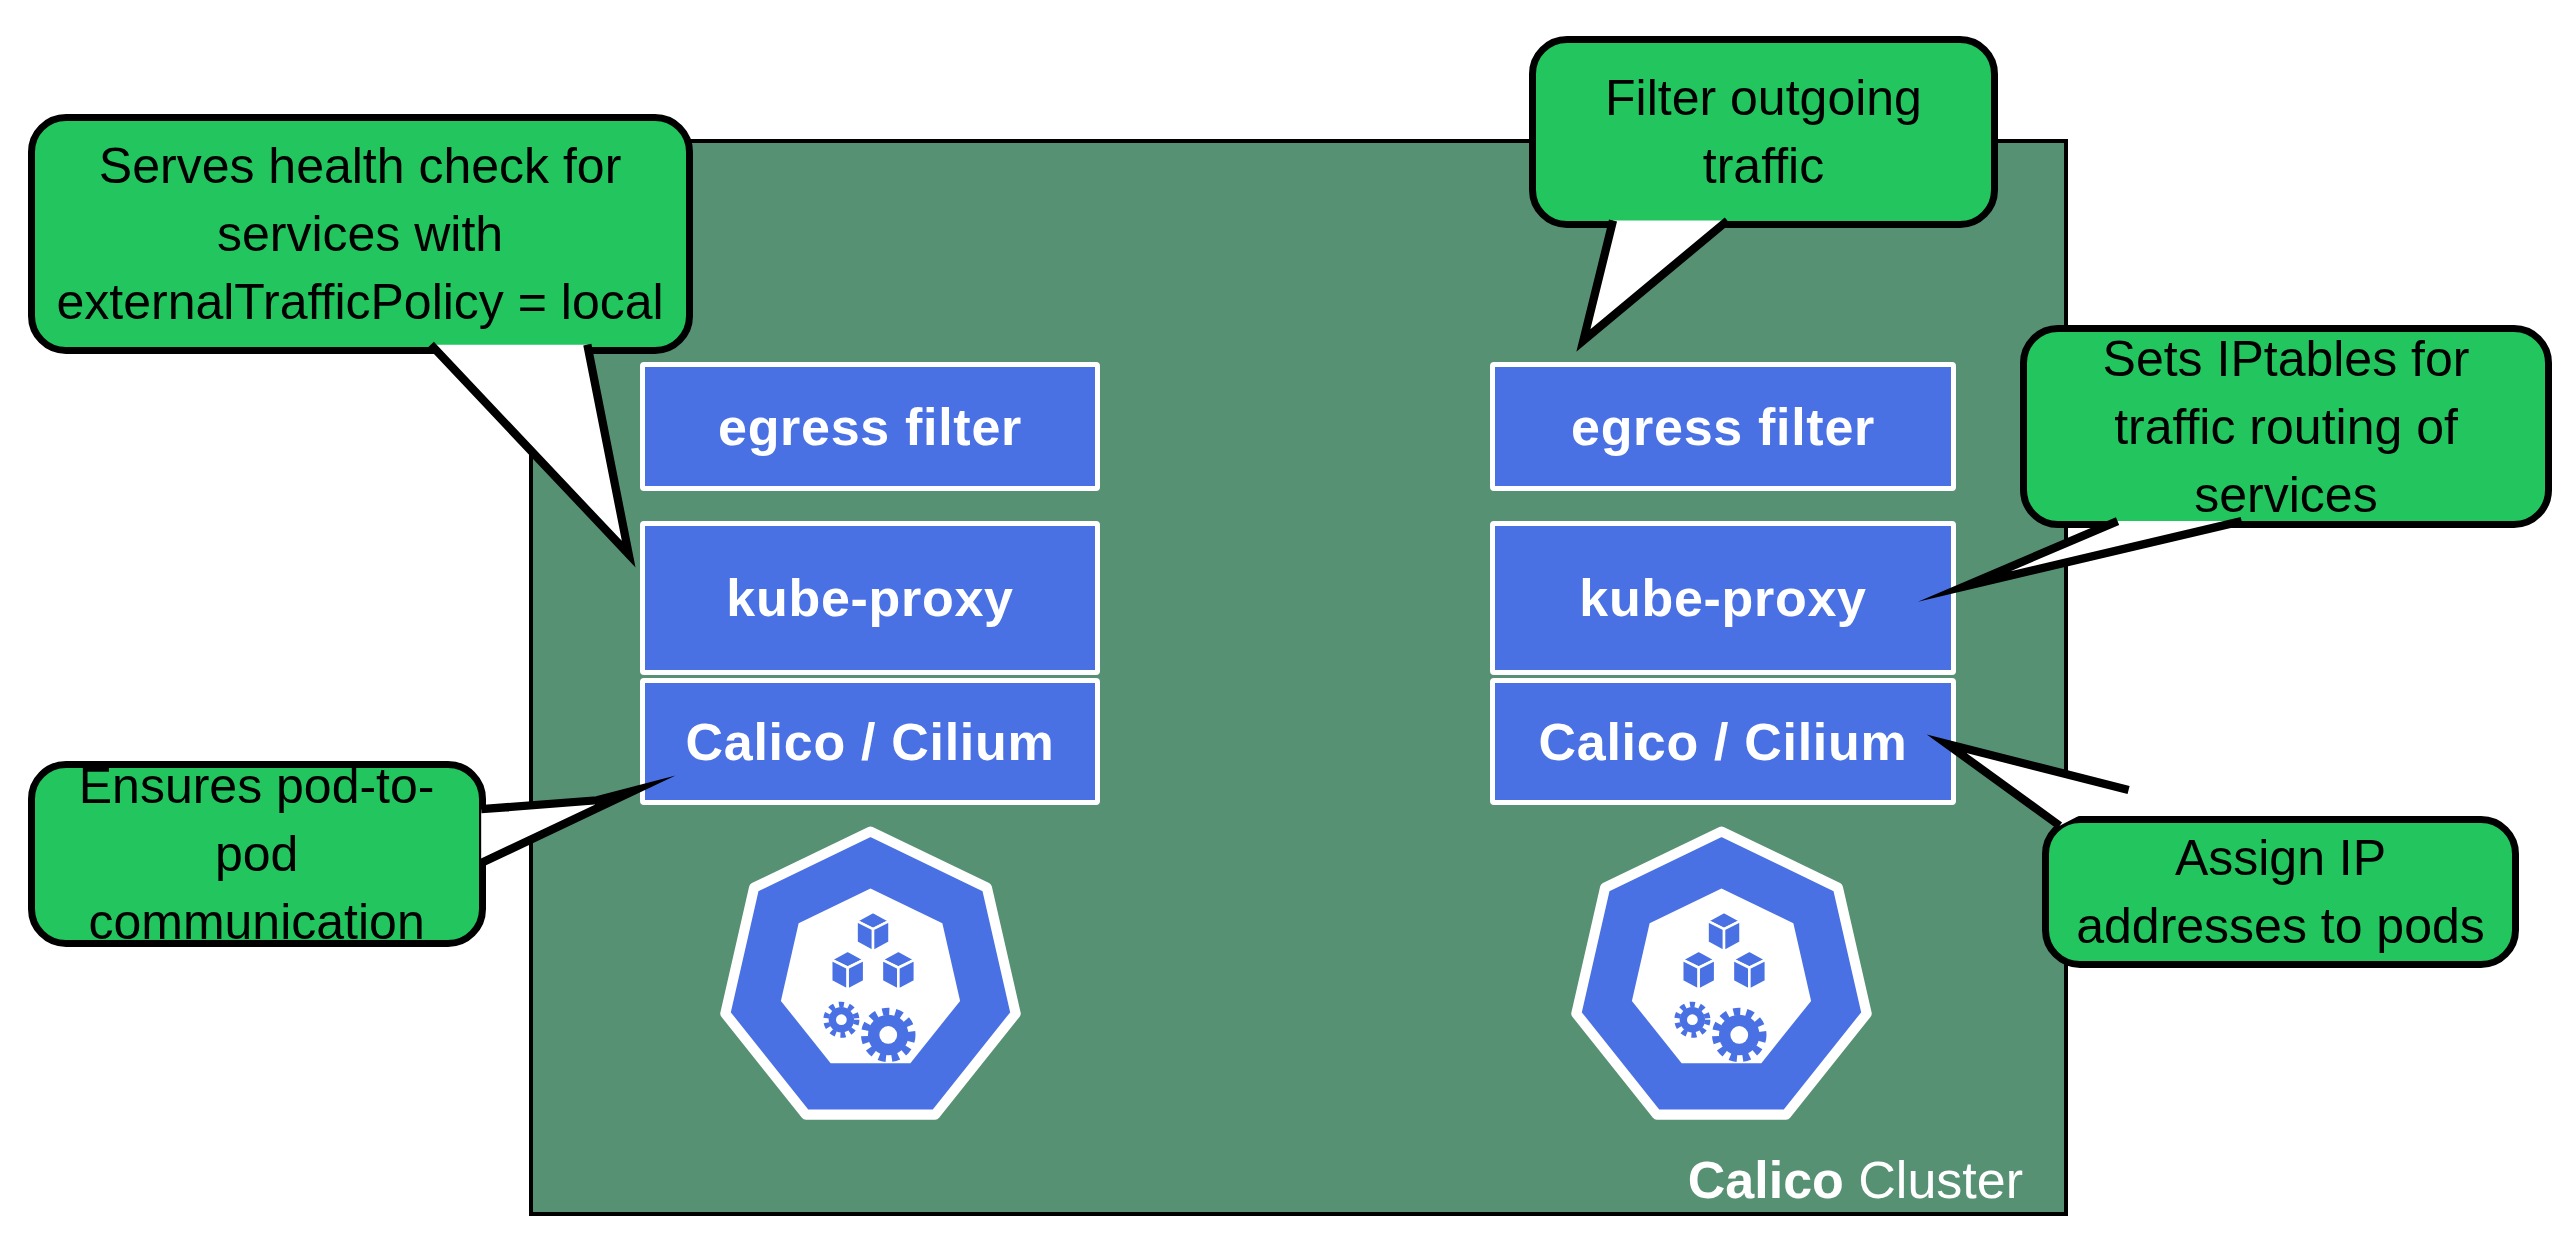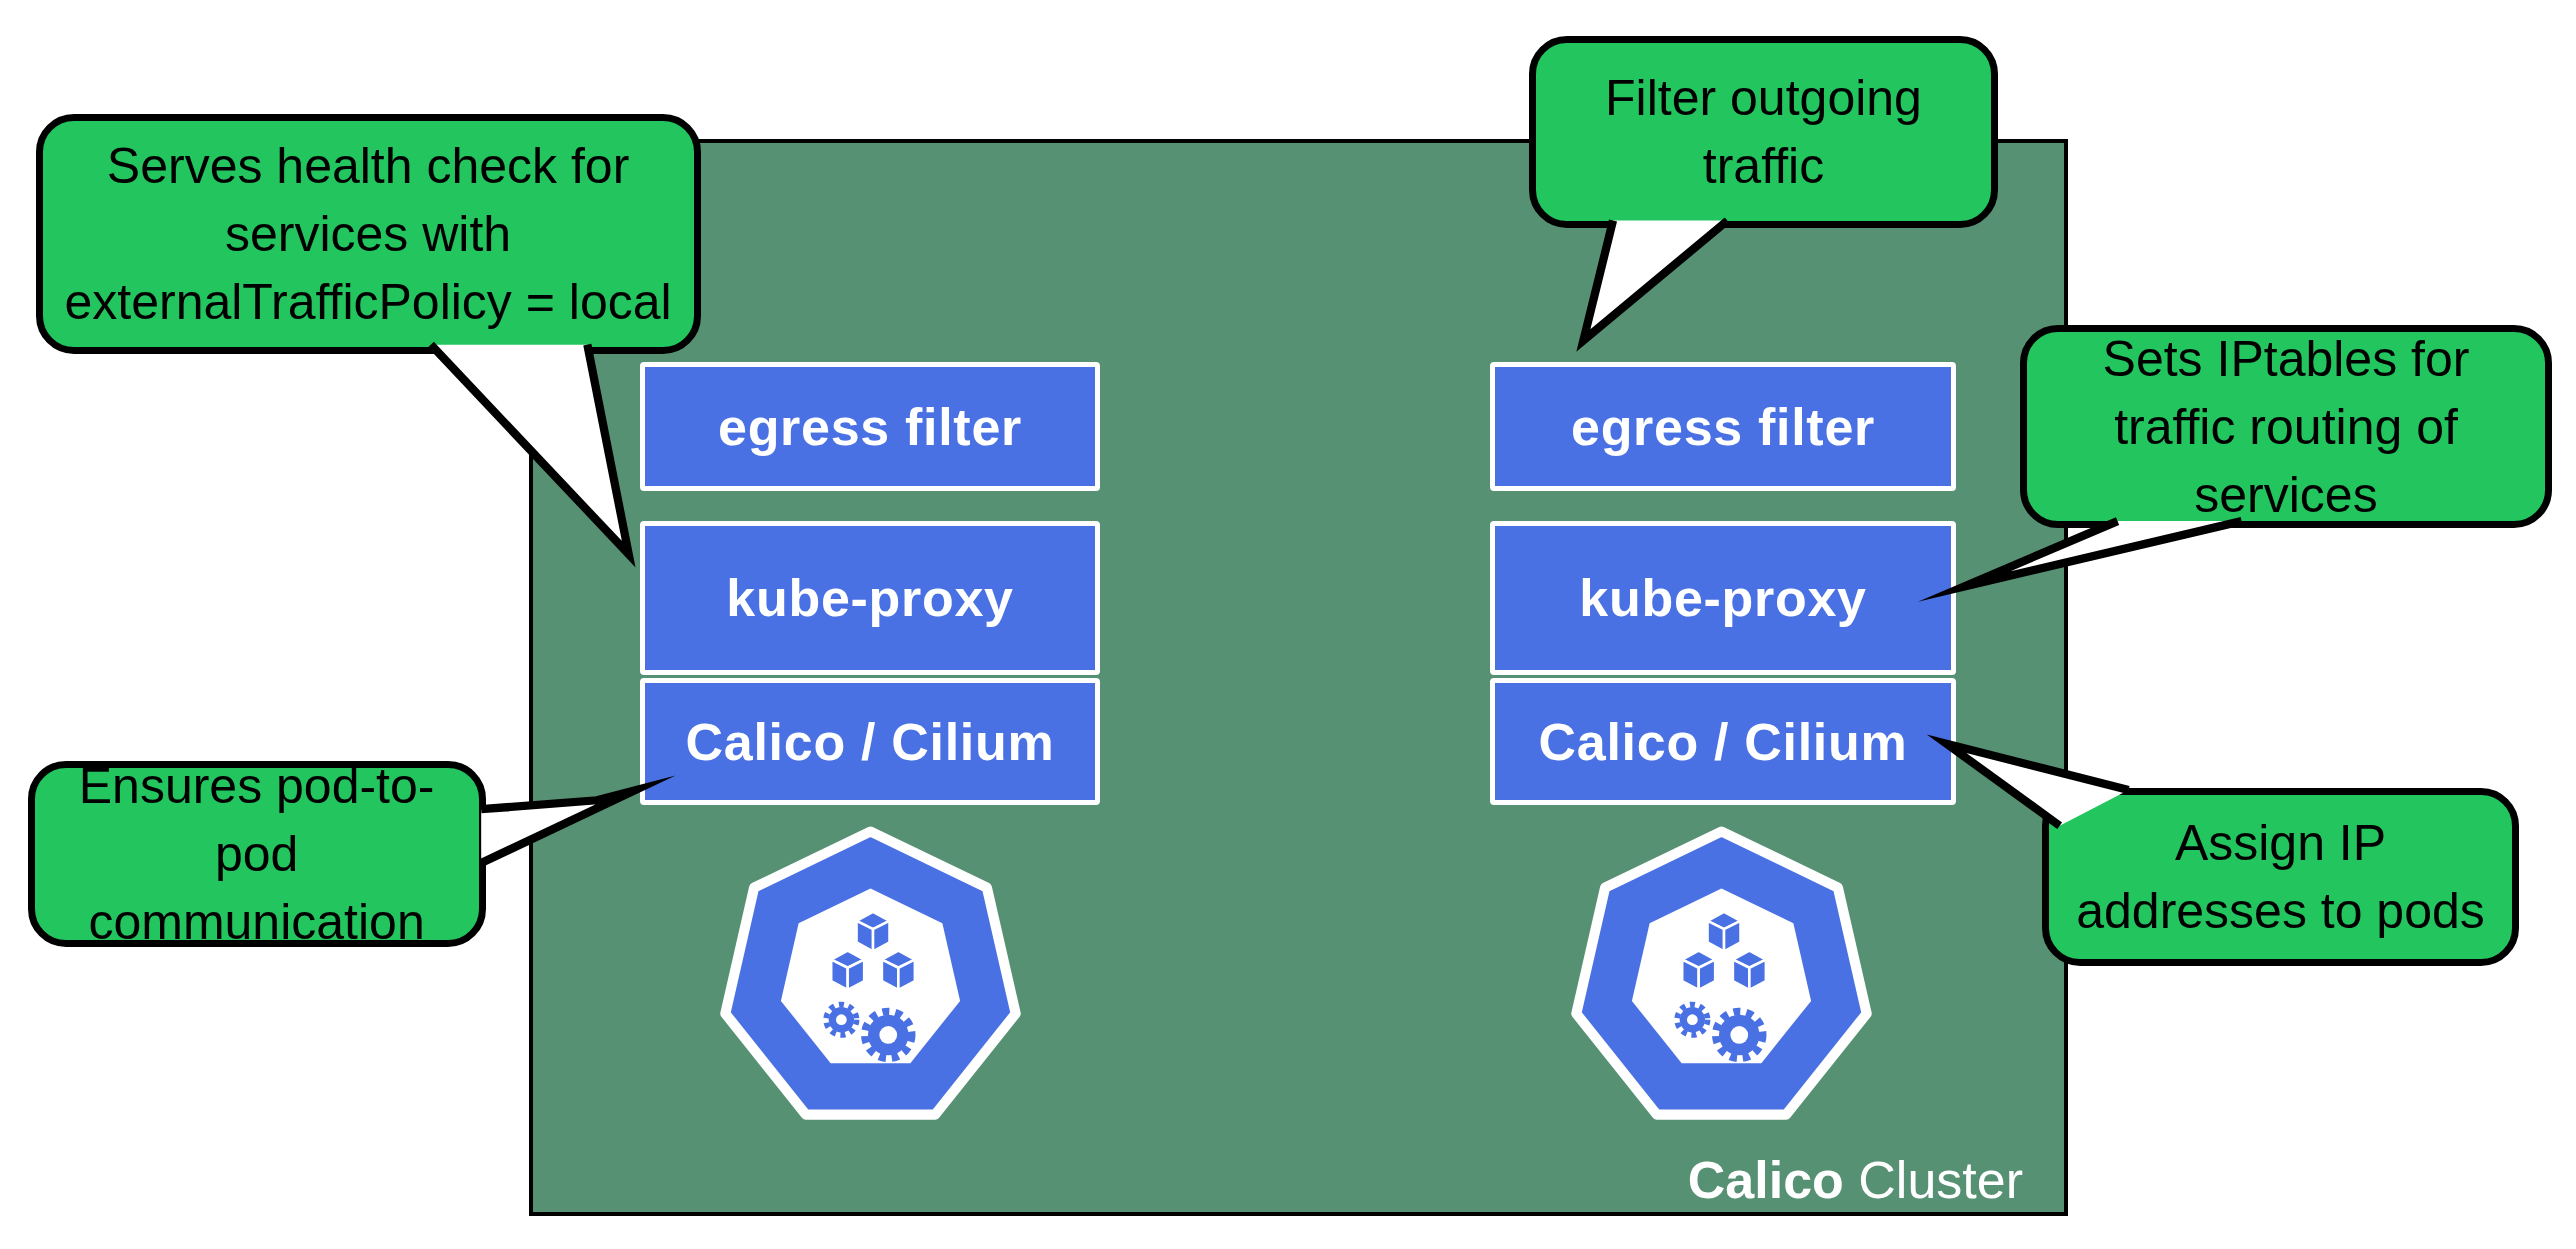"Serves health check for" #bubble-serves-health { margin-left: 8px -> none }
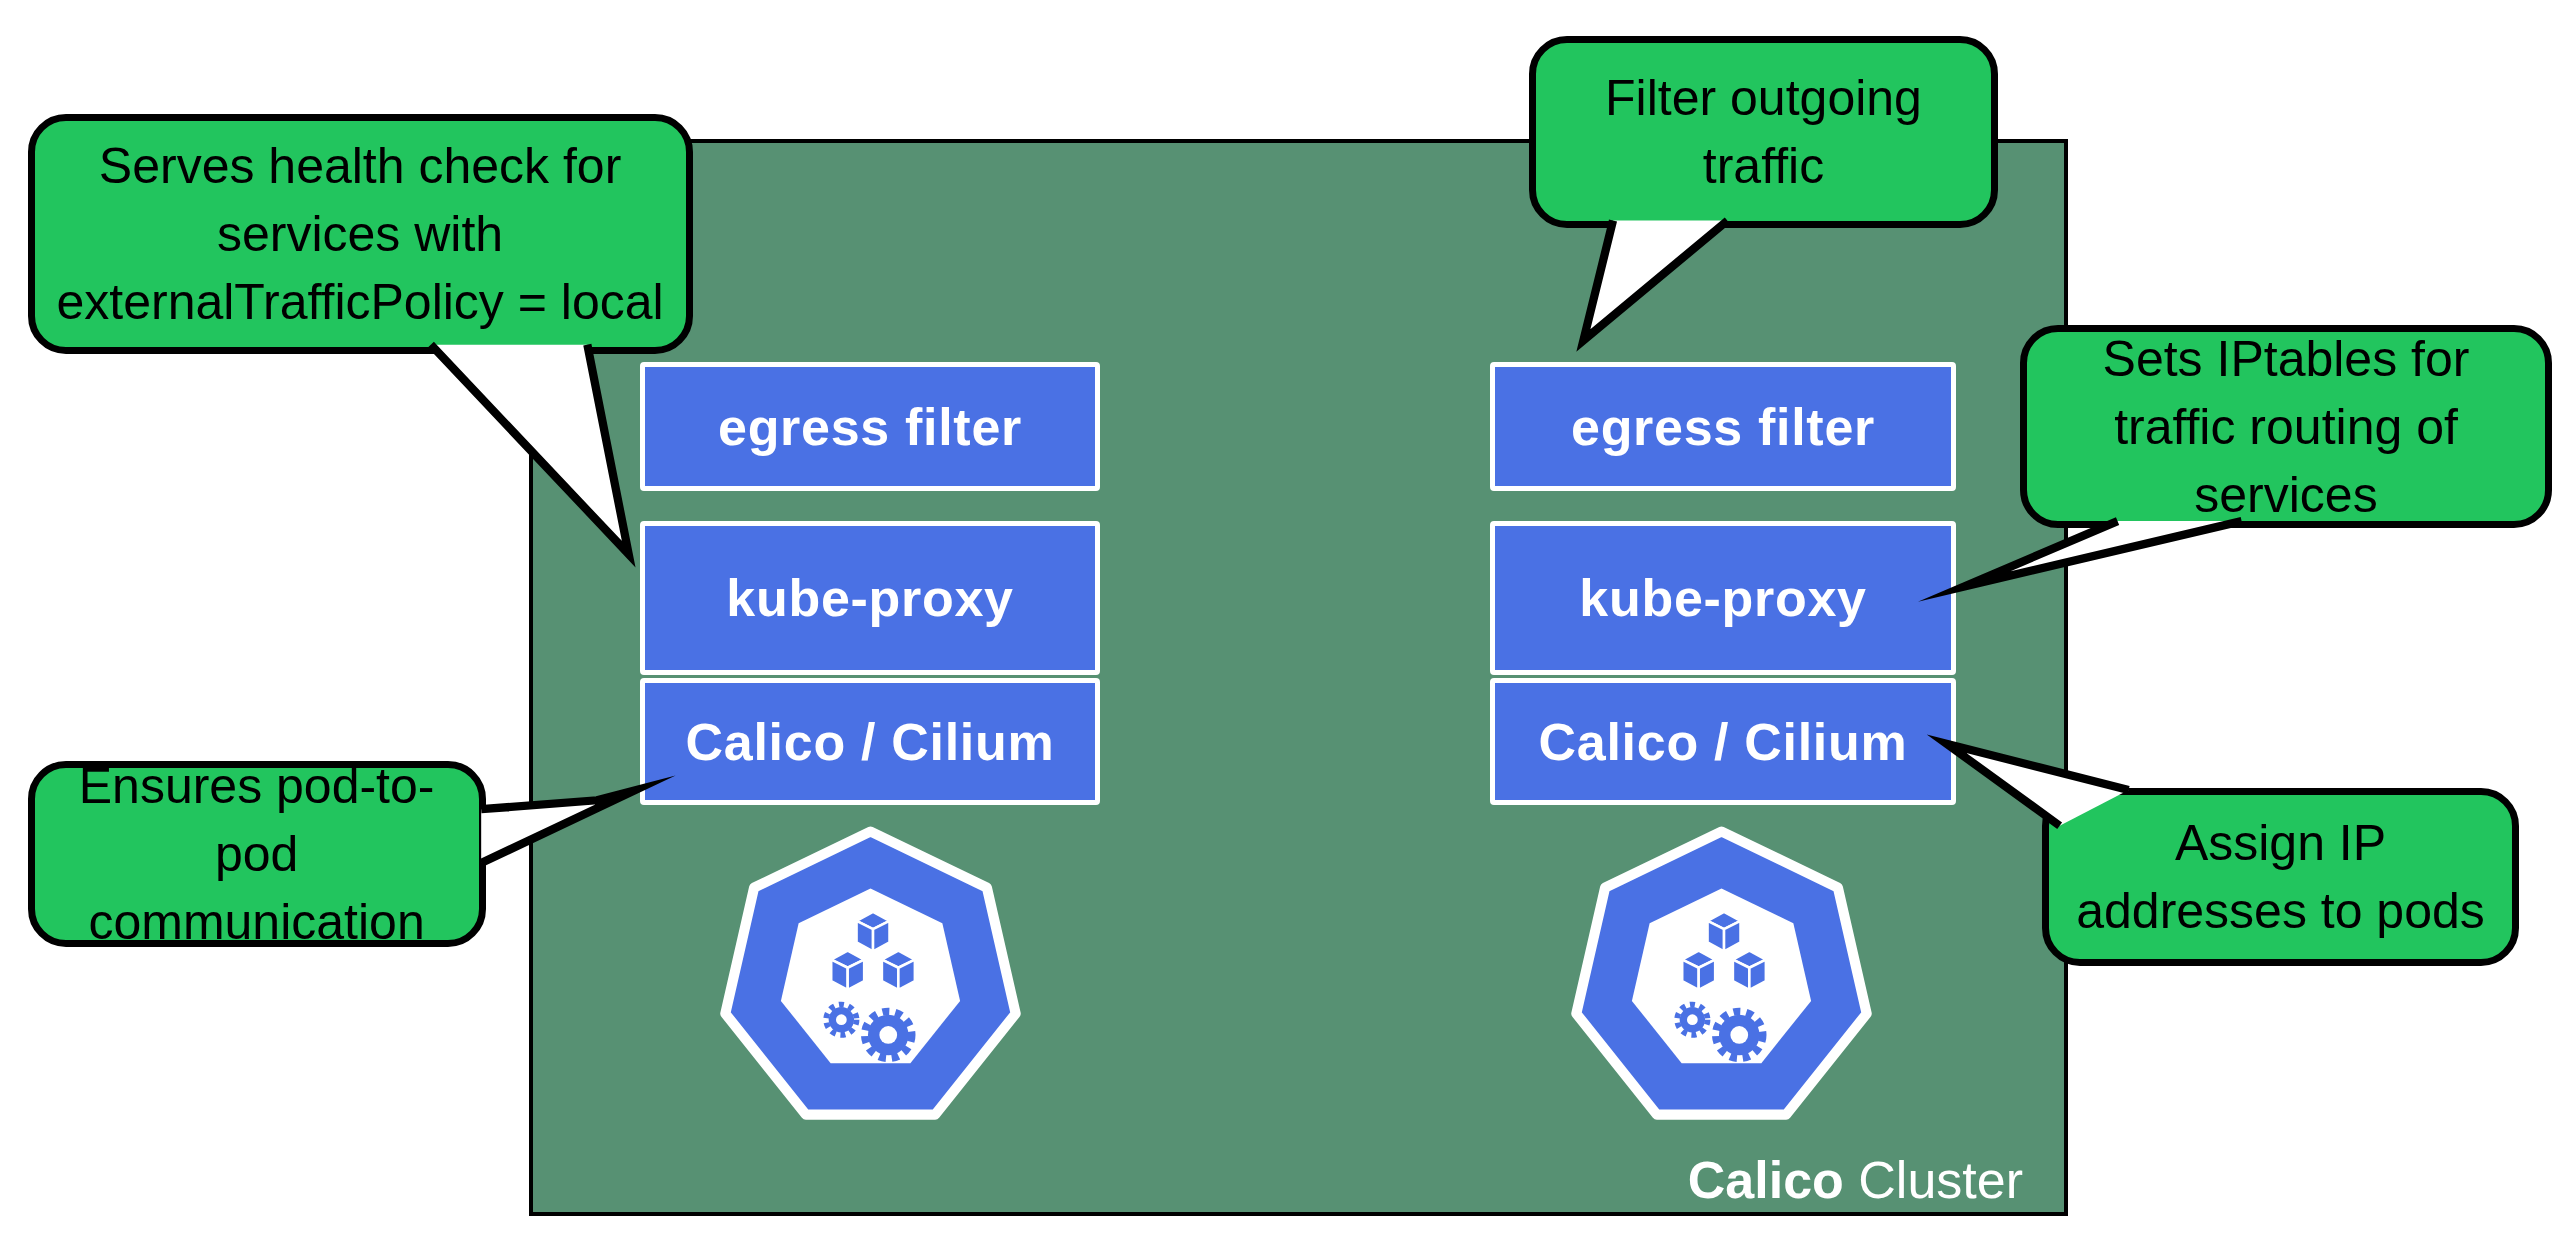"Assign IP" #bubble-assign-ip { height: 178px -> 152px; top: 788px -> 816px }
